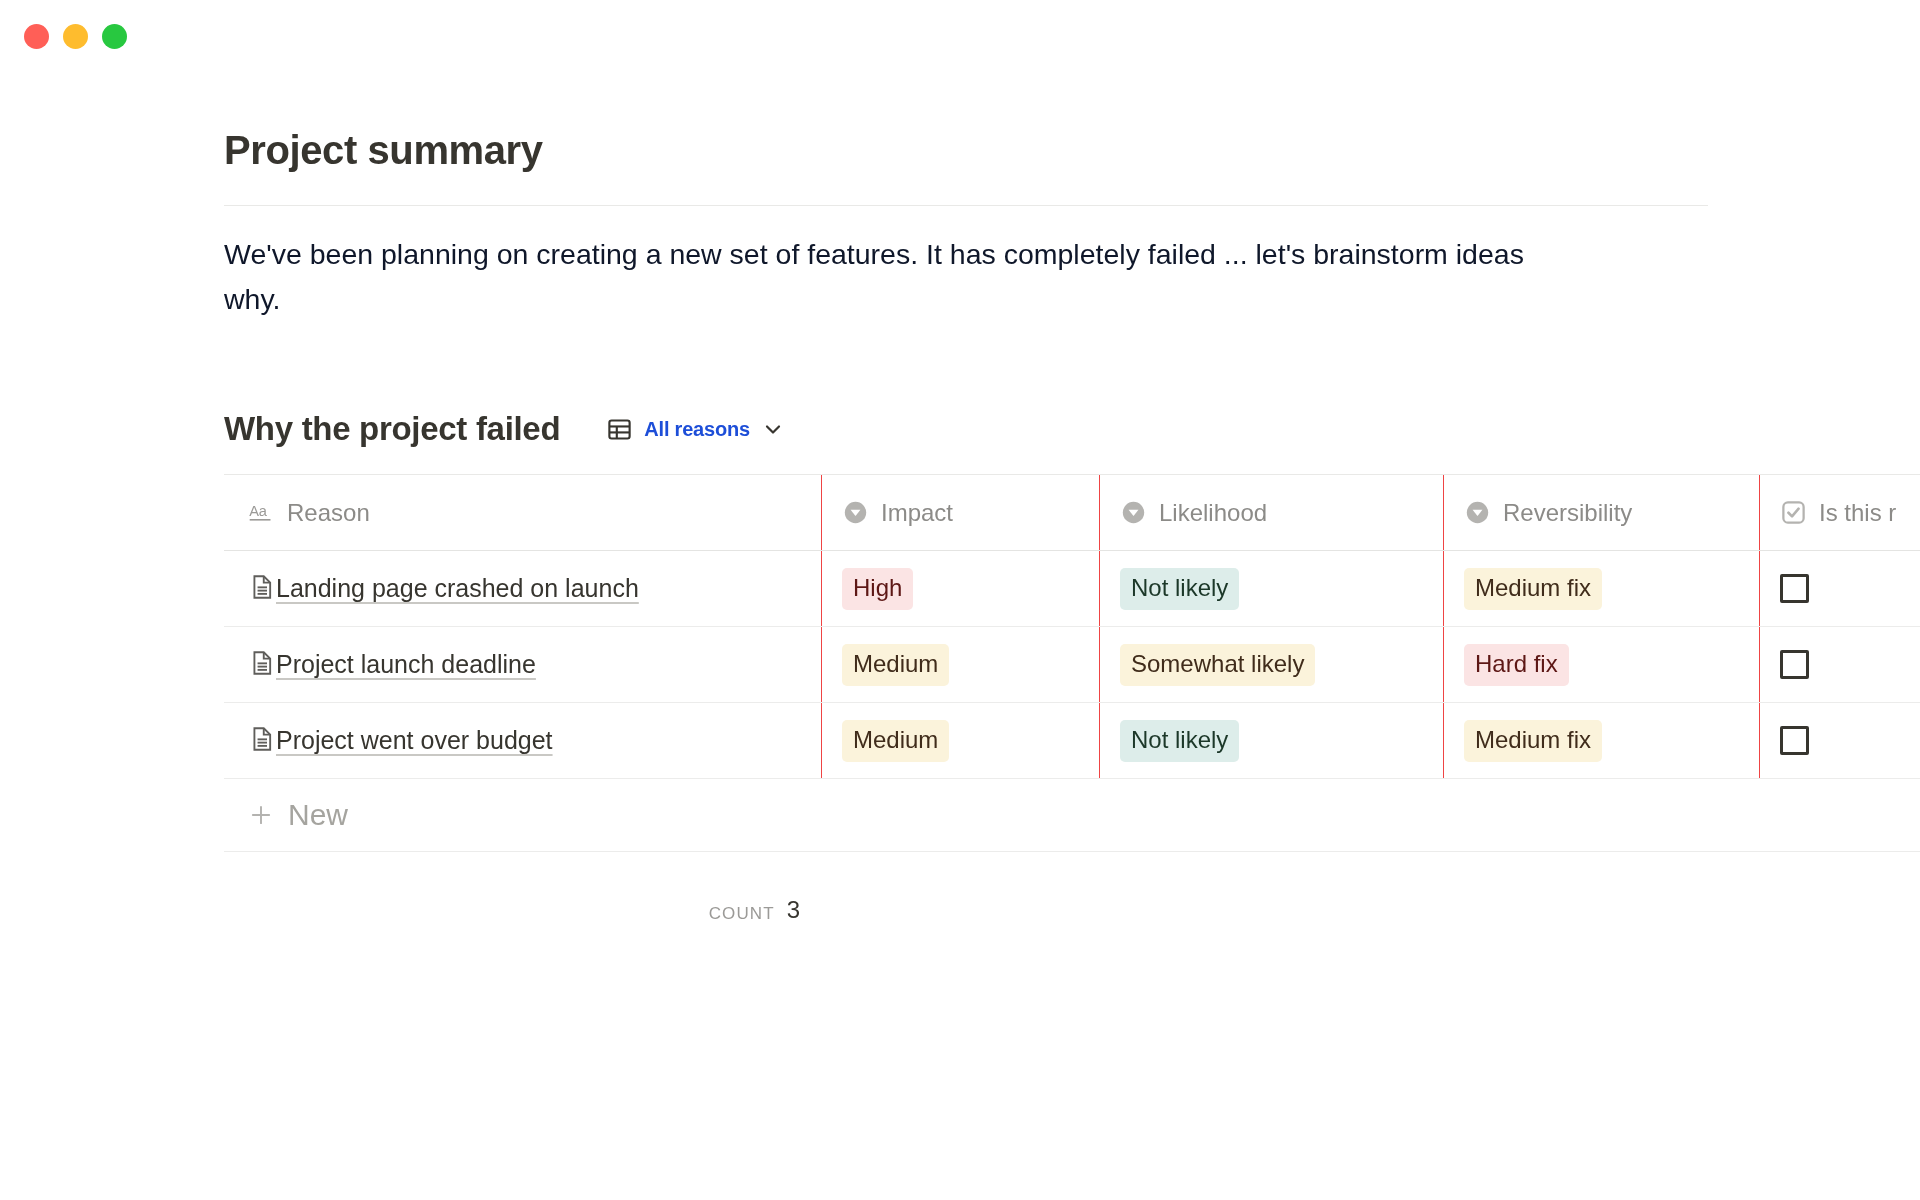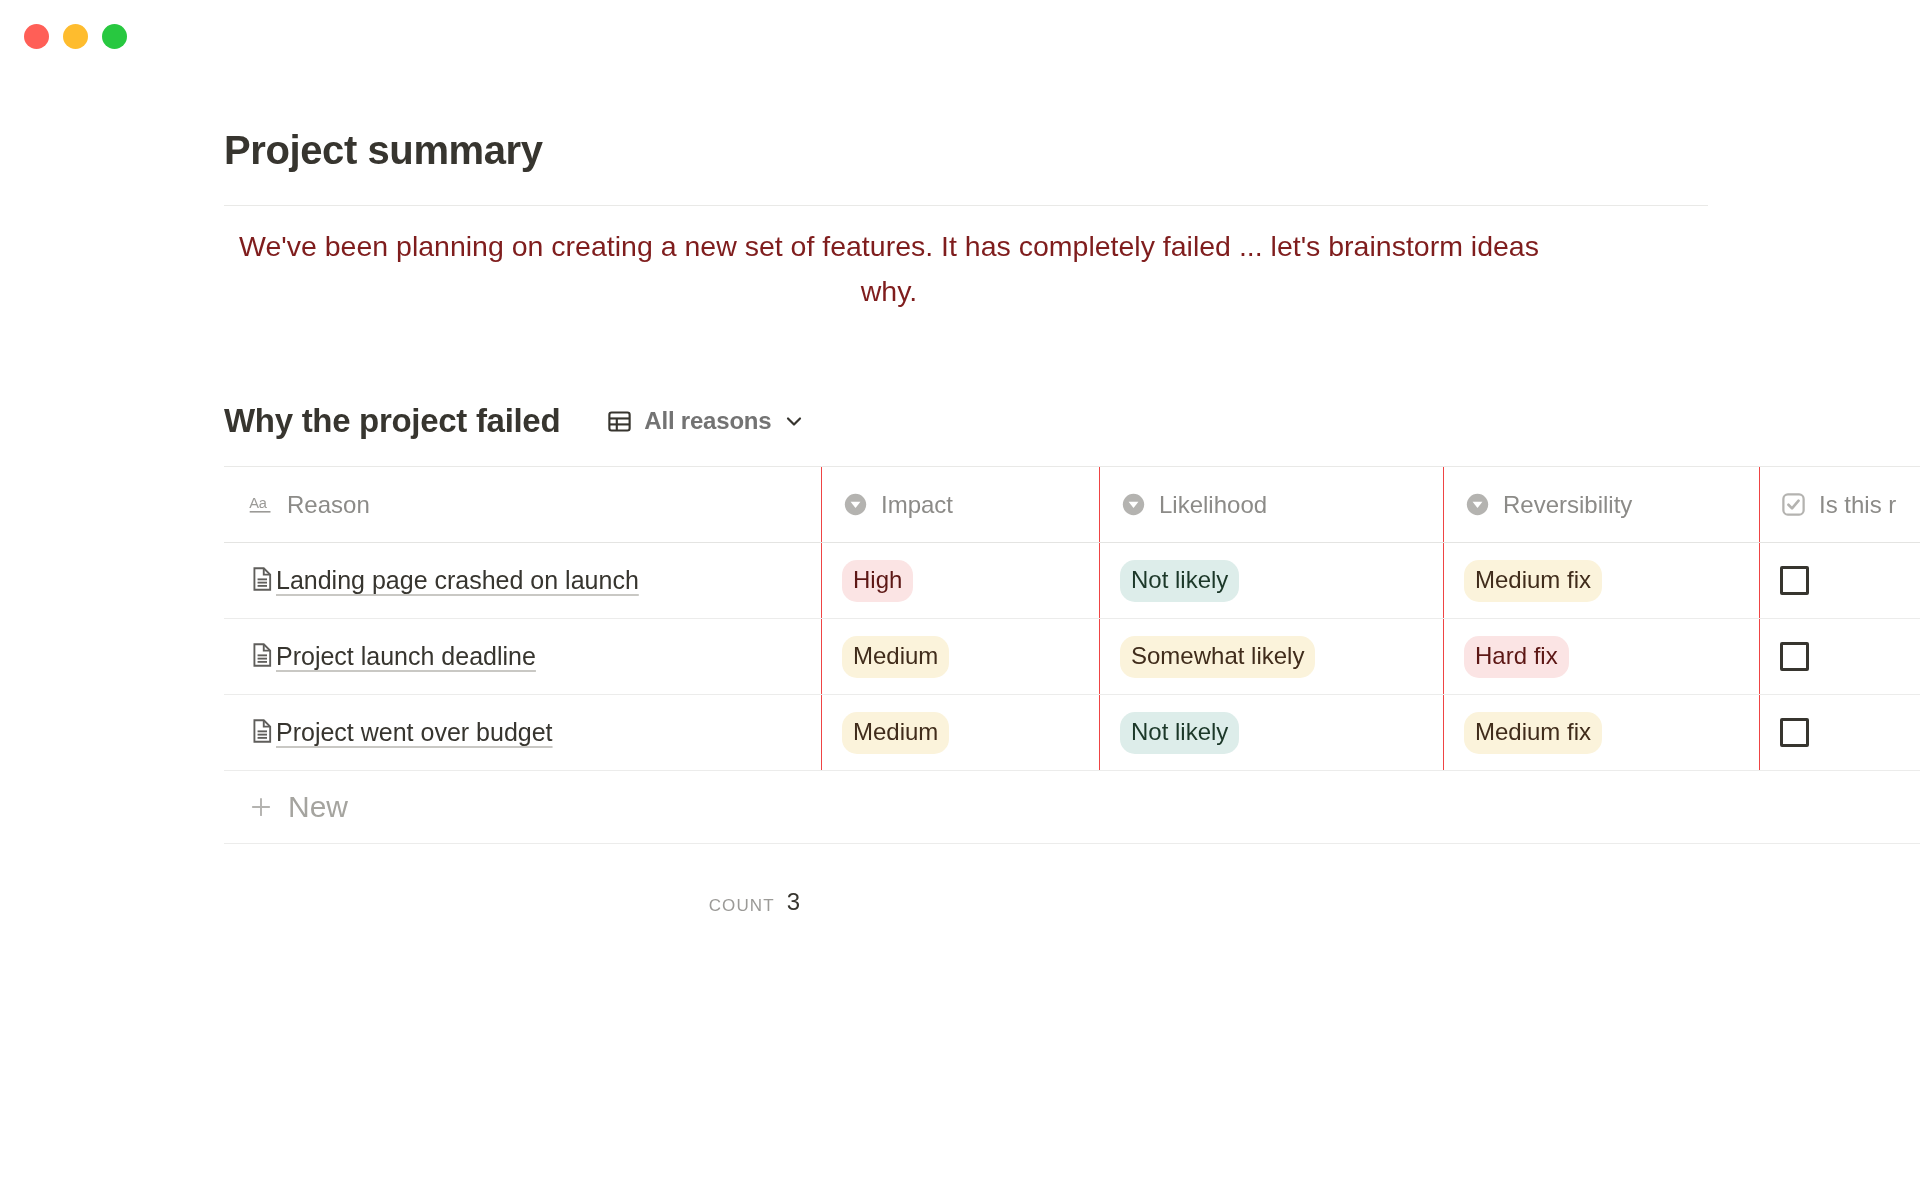"We've been planning on creating" .body-text { color: #7f1d1d -> #0f172a; margin-top: 18px -> 26px; text-align: center -> none }
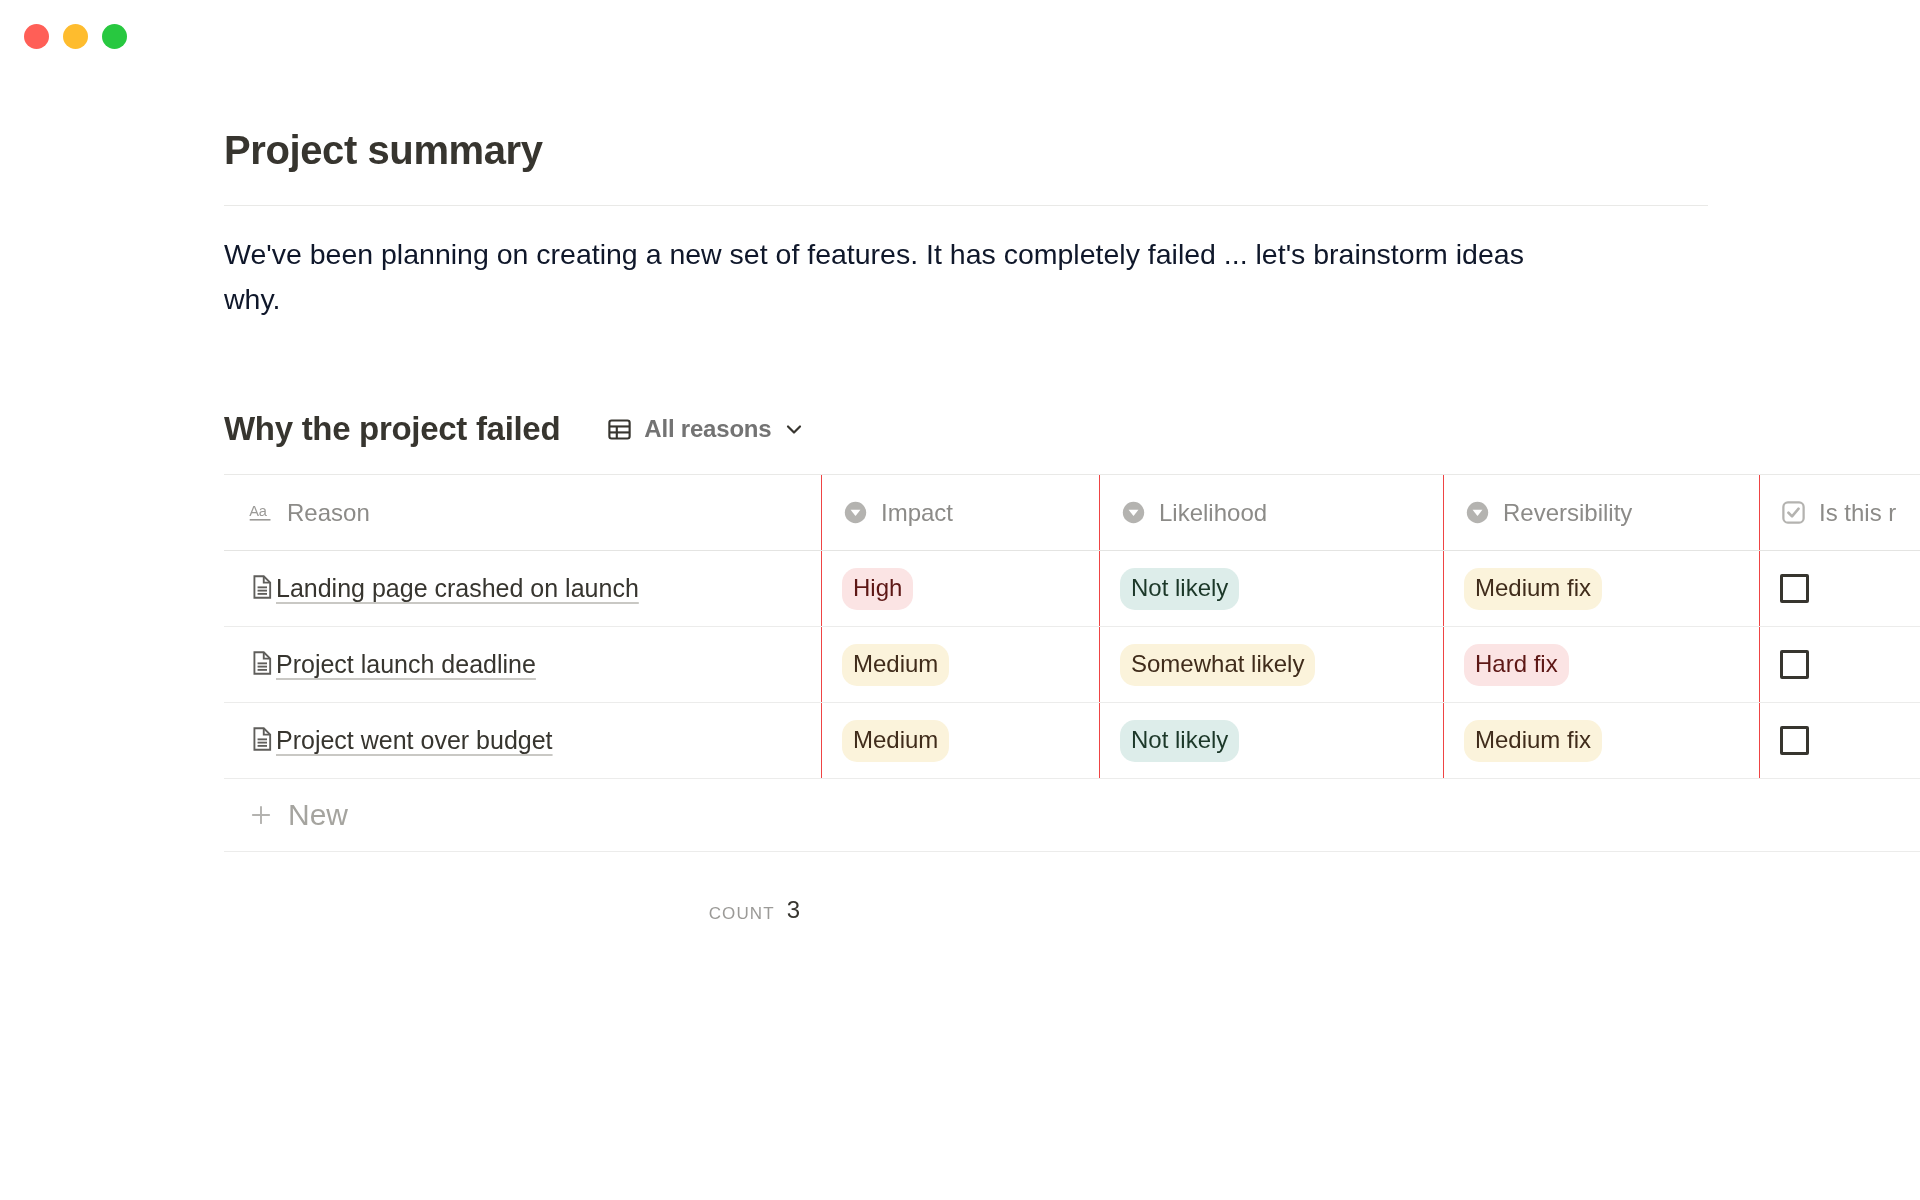"All reasons" .db-view-label { color: #737373 -> #1d4ed8; font-size: 24px -> 20px }
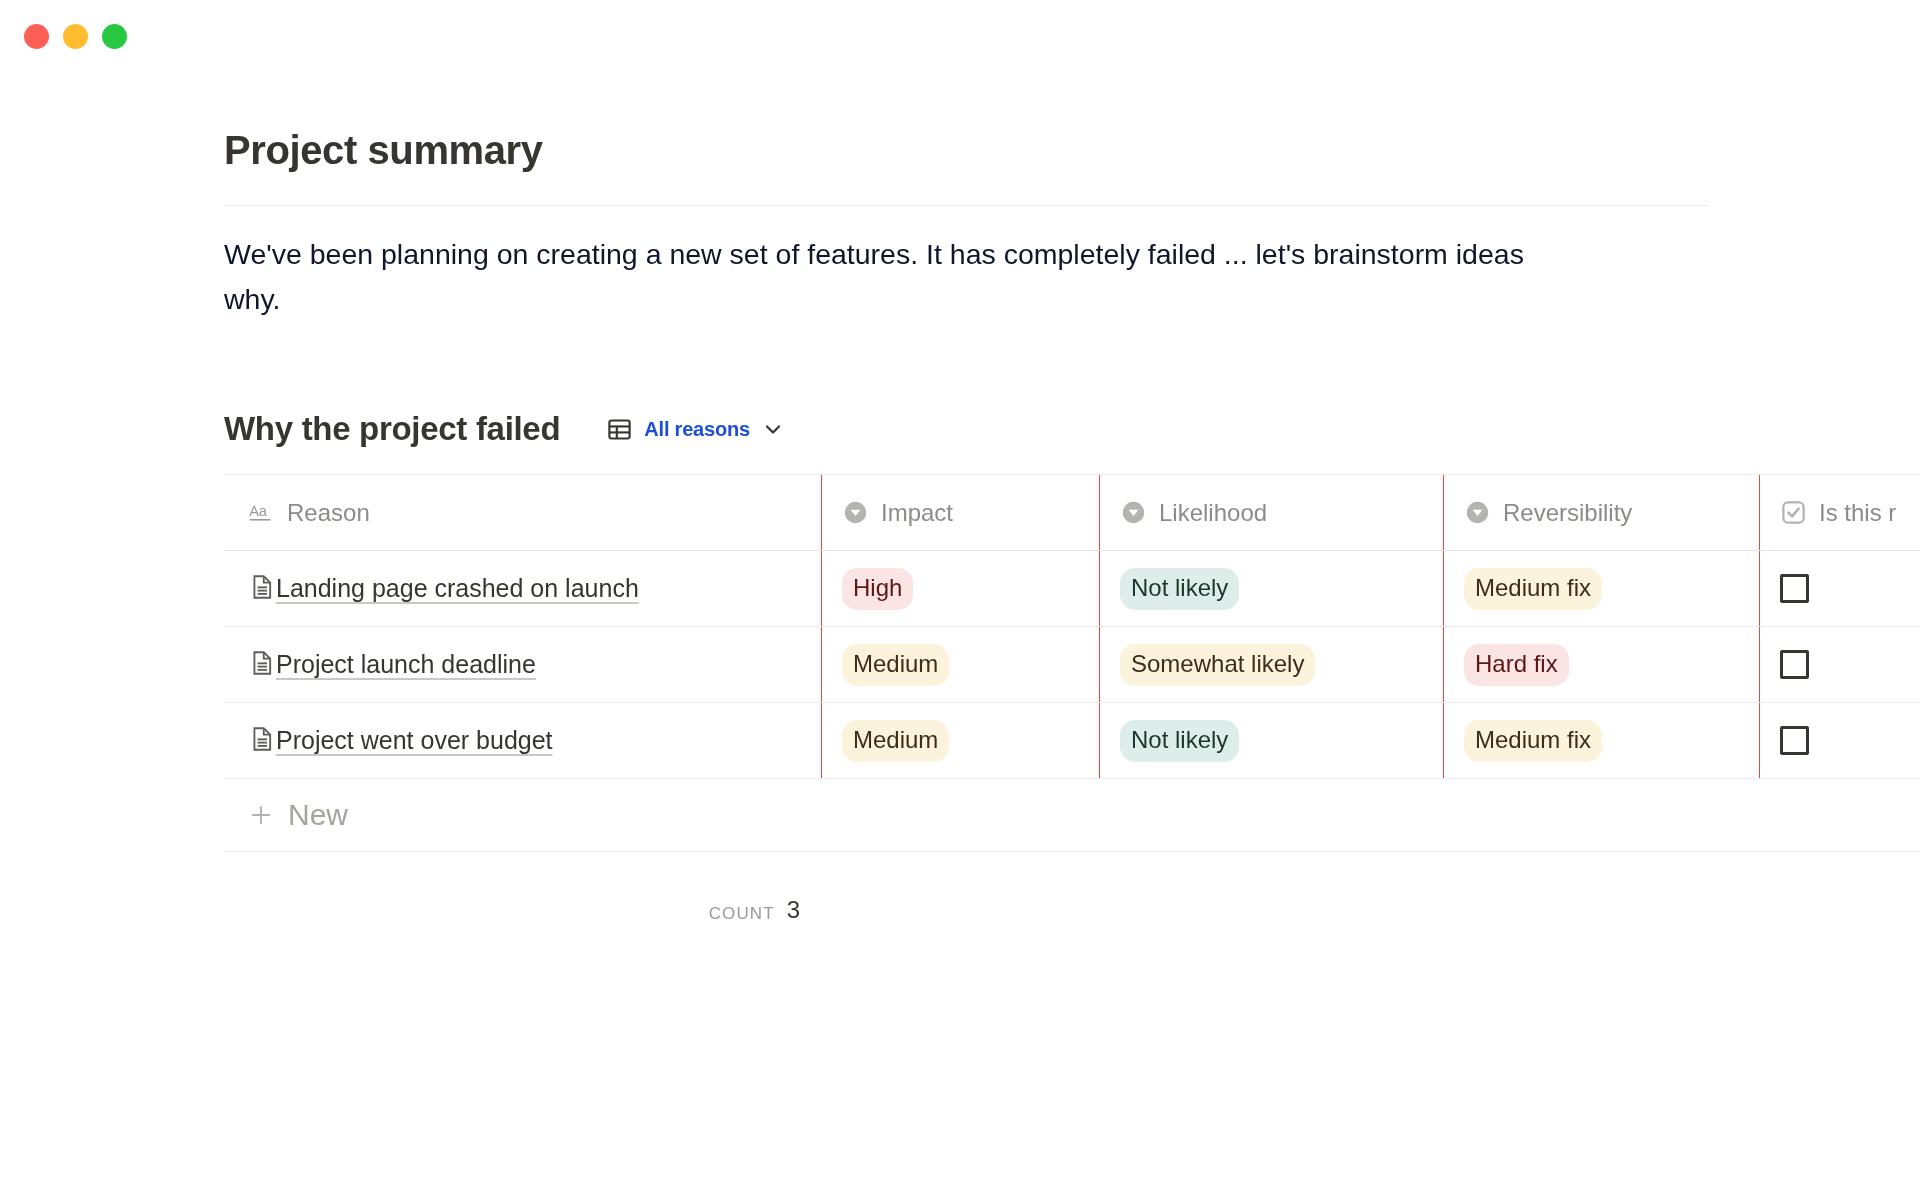"High" .badge { border-radius: 15px -> 5px }
